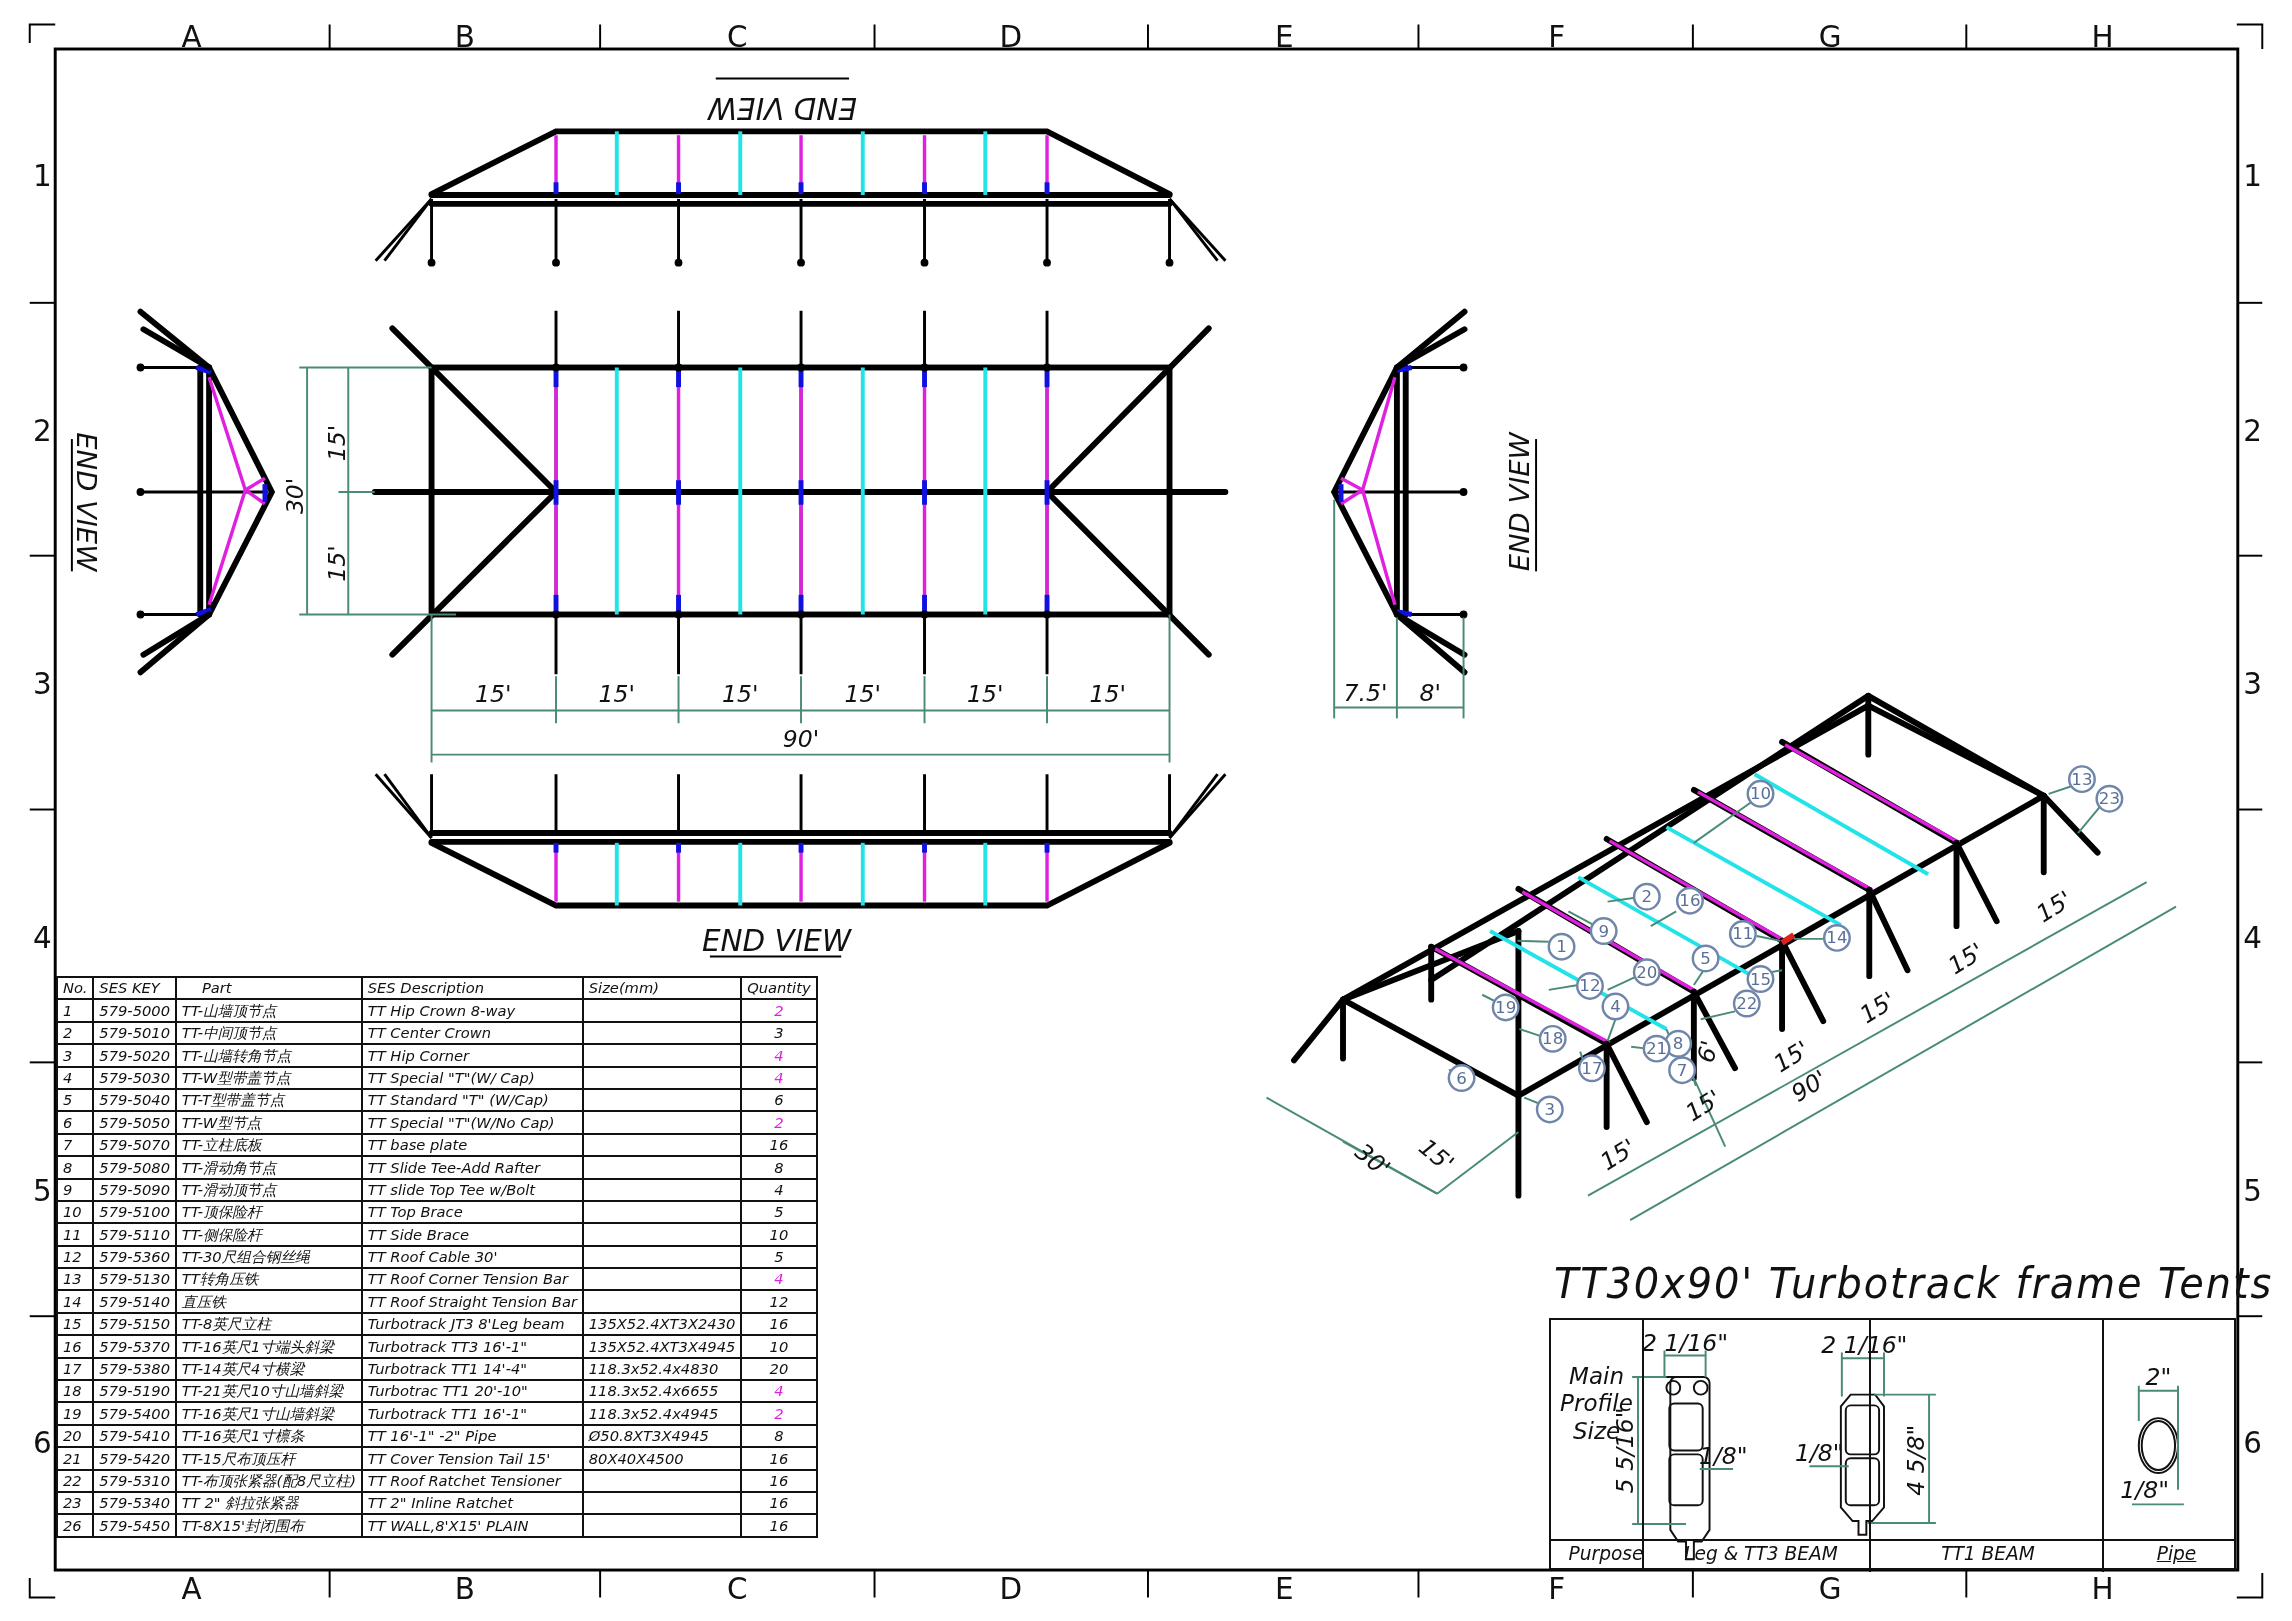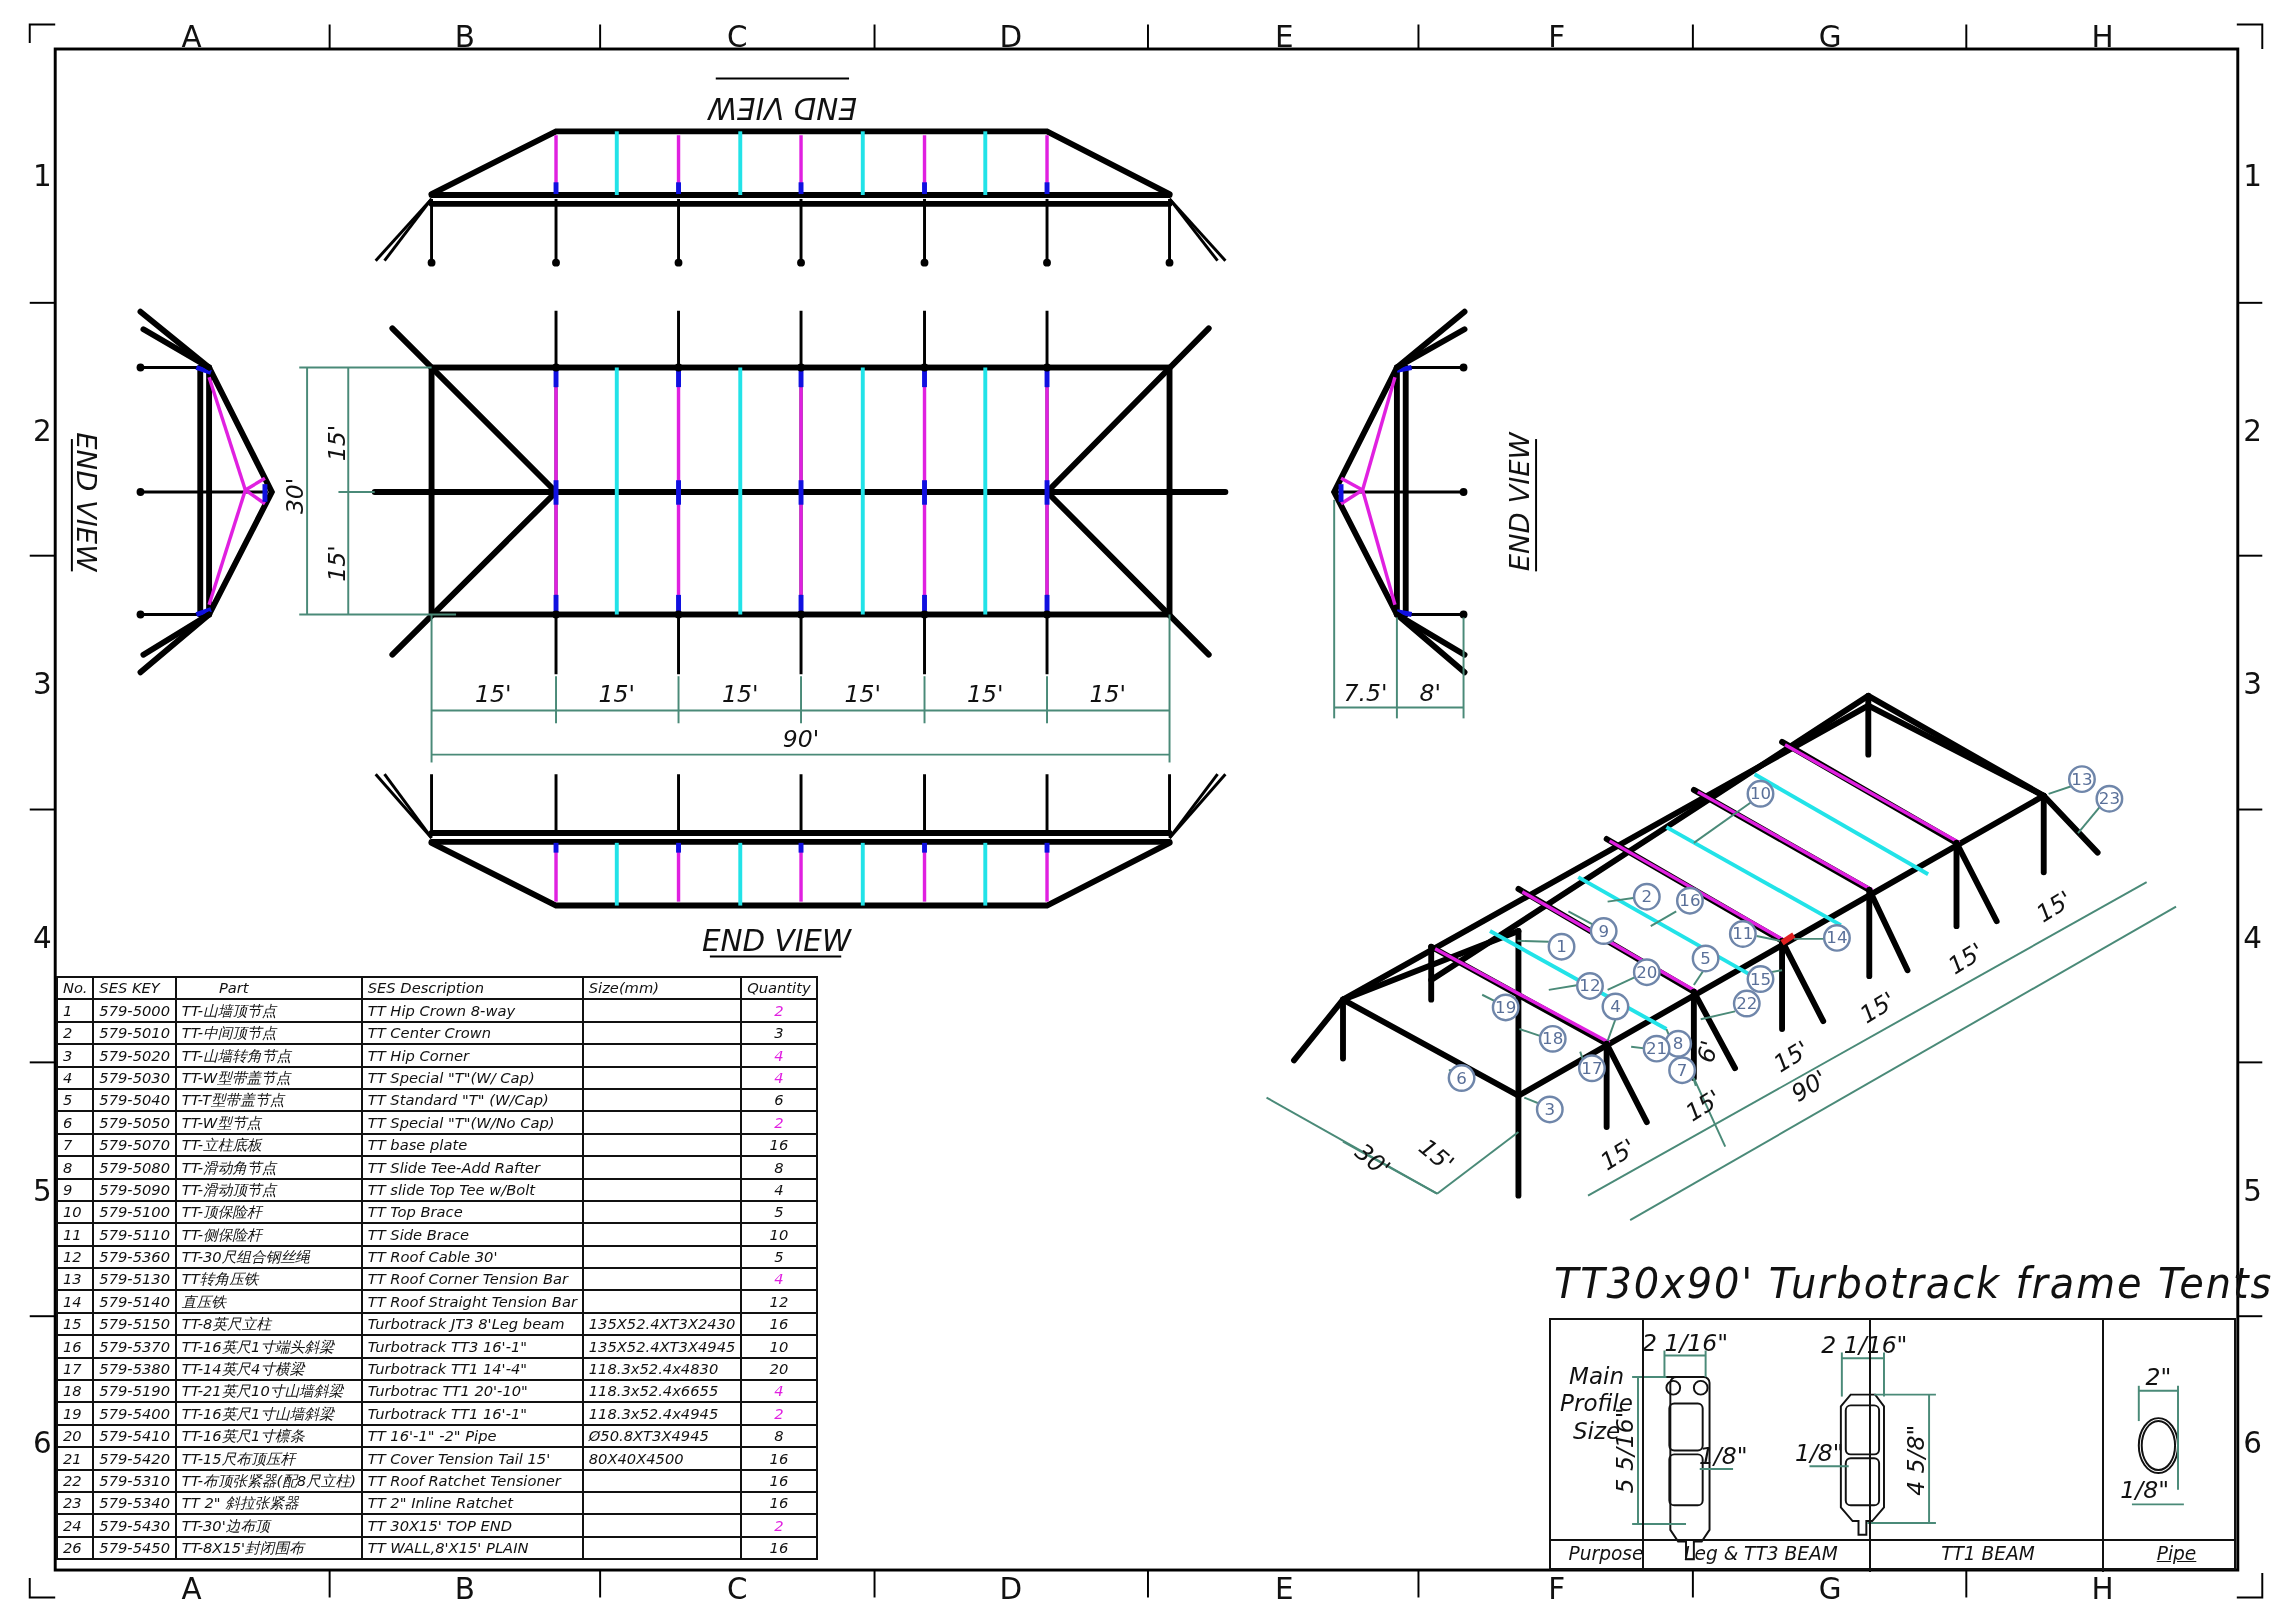"Part" th { padding-left: 42px -> 25px }
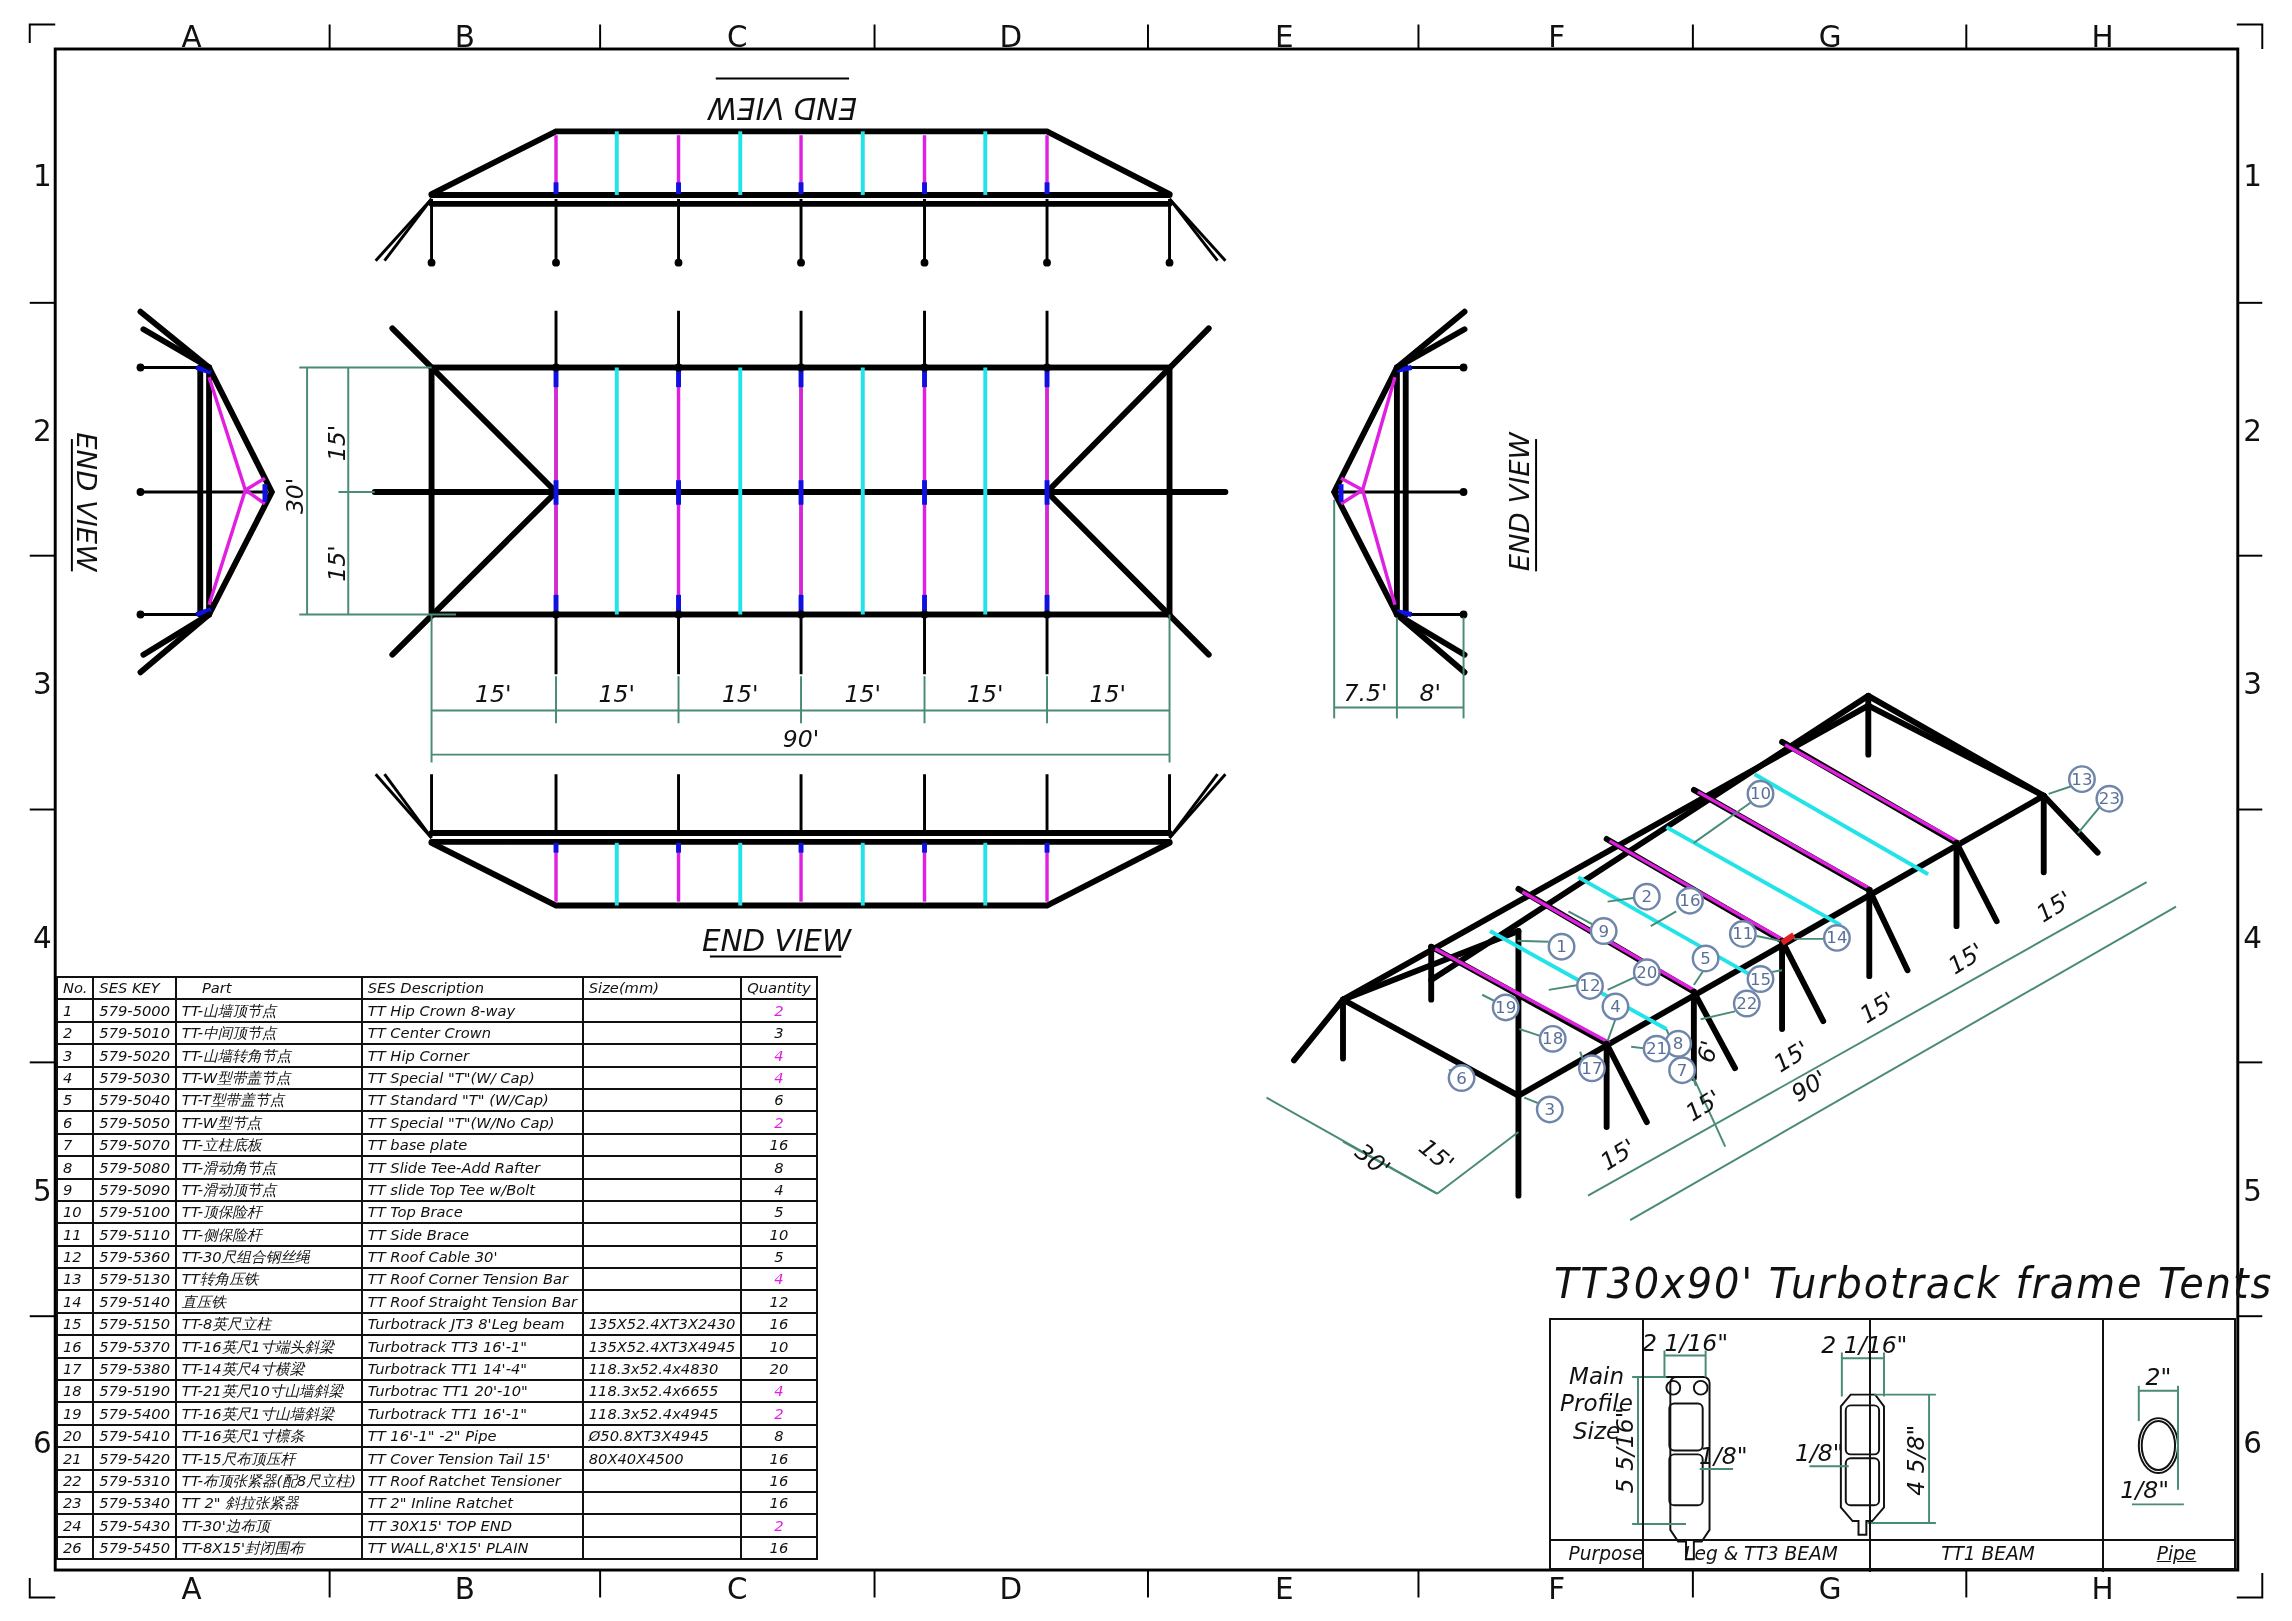"24" tr { html: <tr> <td>24</td> <td>579-5430</td> <td>TT-30'边布顶</td> <td>TT 30X15' TOP END</td> <td></td> <td>2</td> </tr> -> none }
